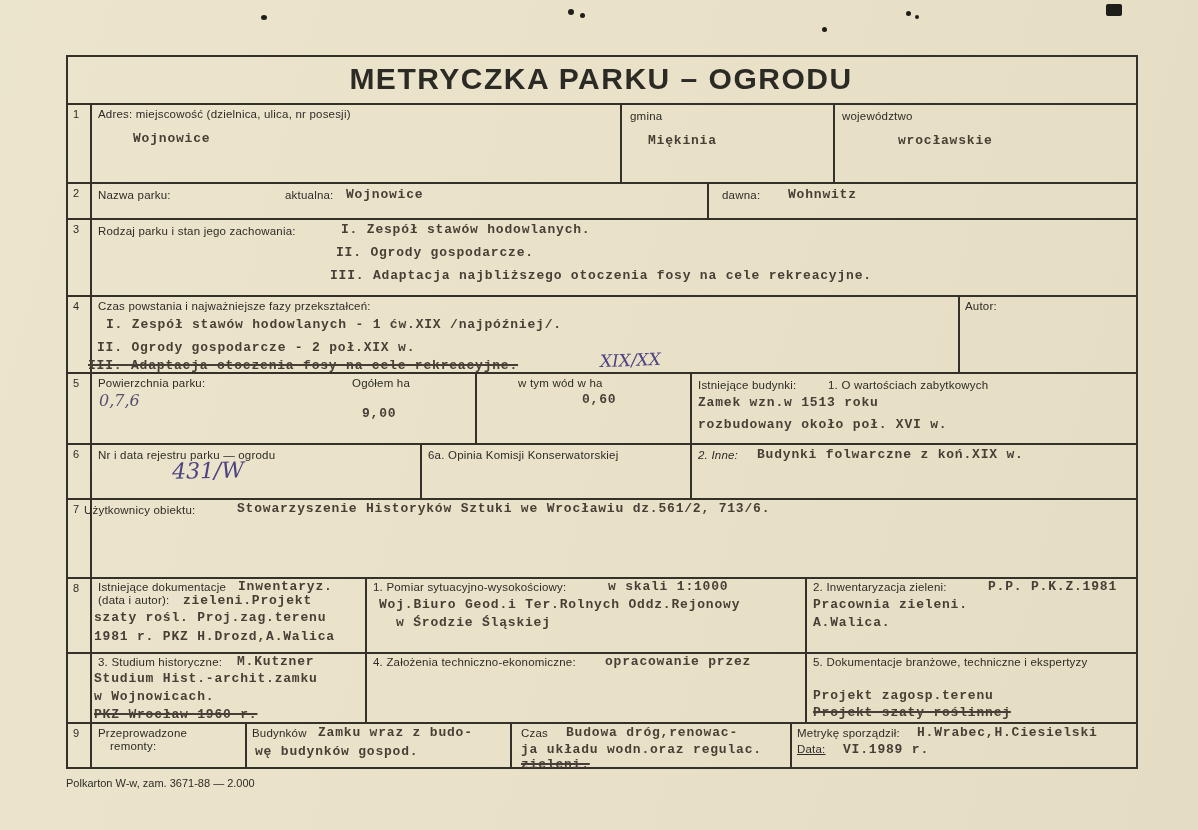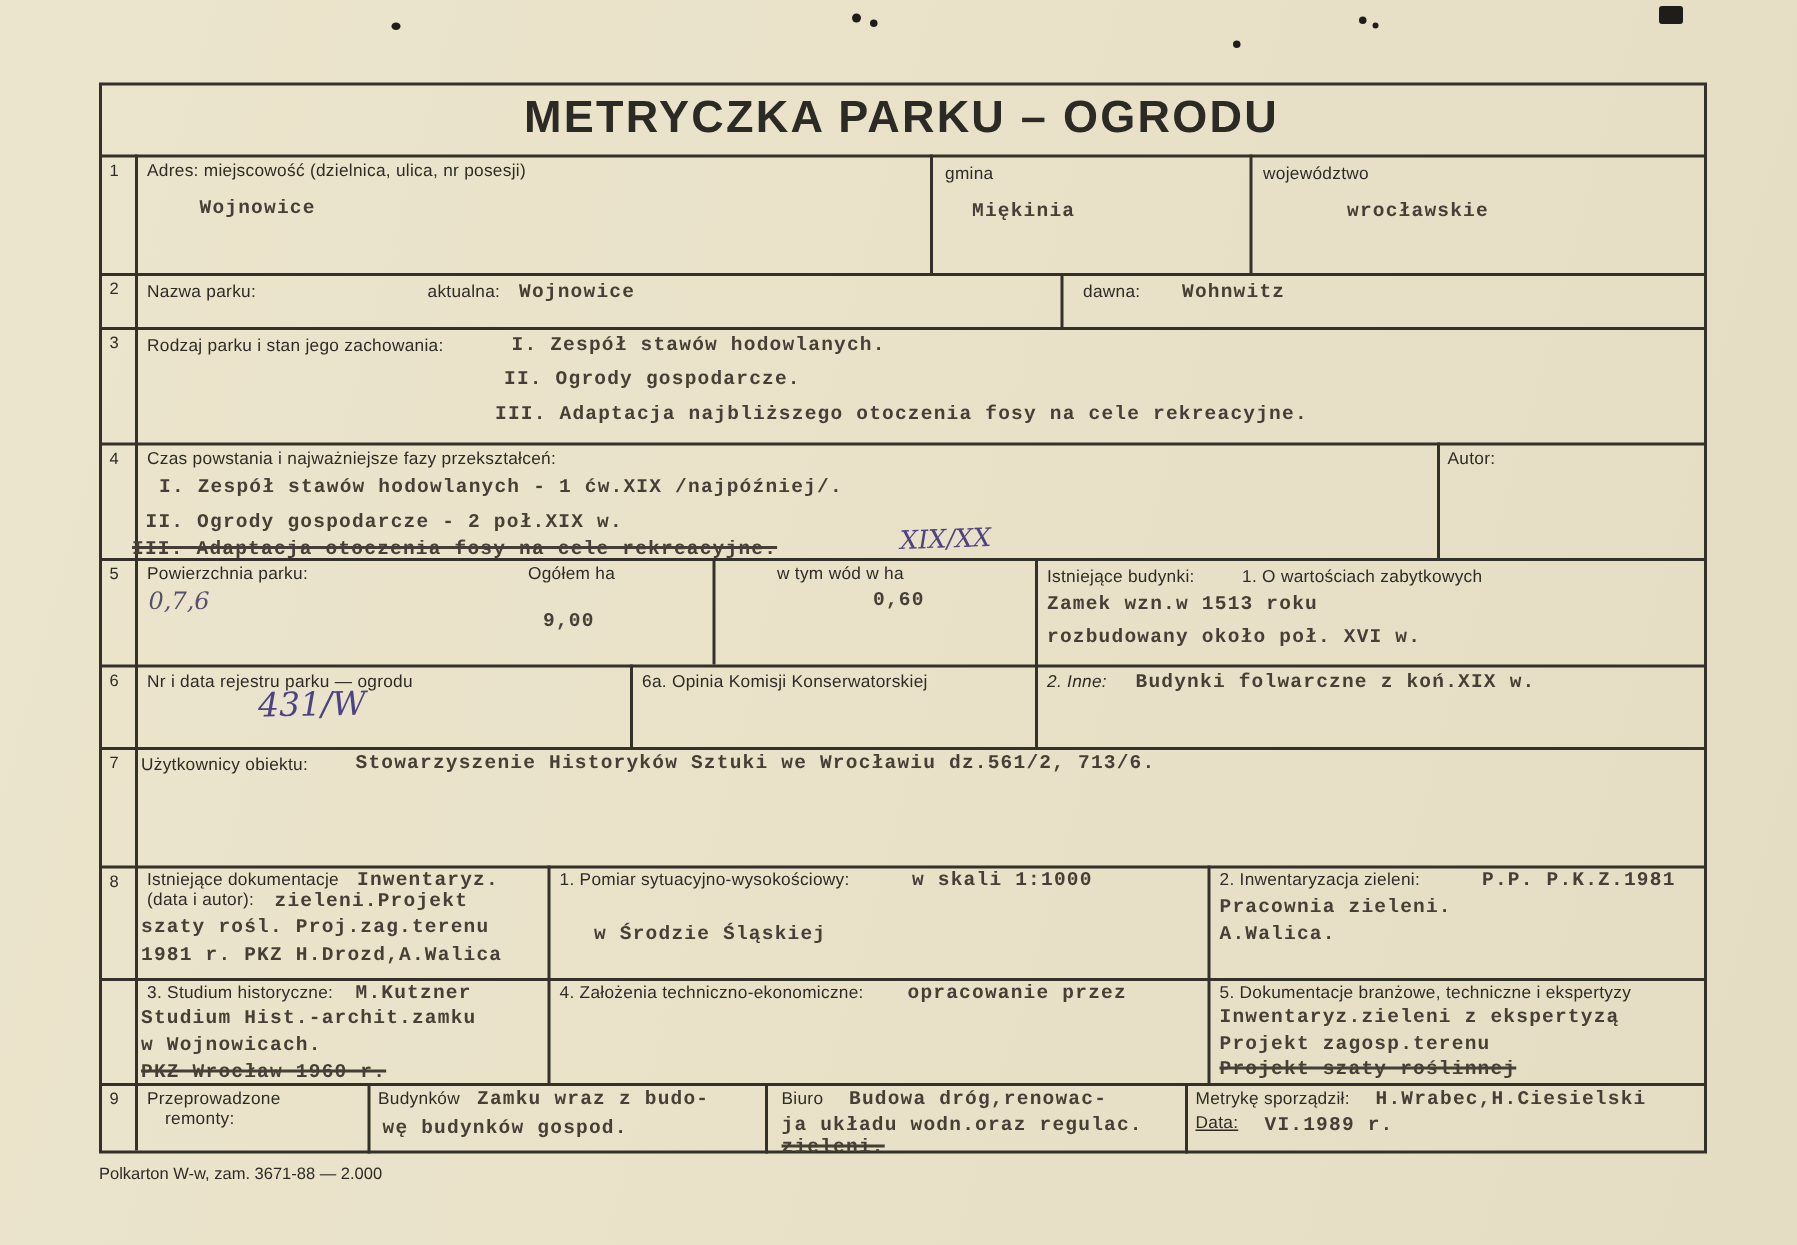"Użytkownicy obiektu:" div.lbl { left: 94px -> 84px }
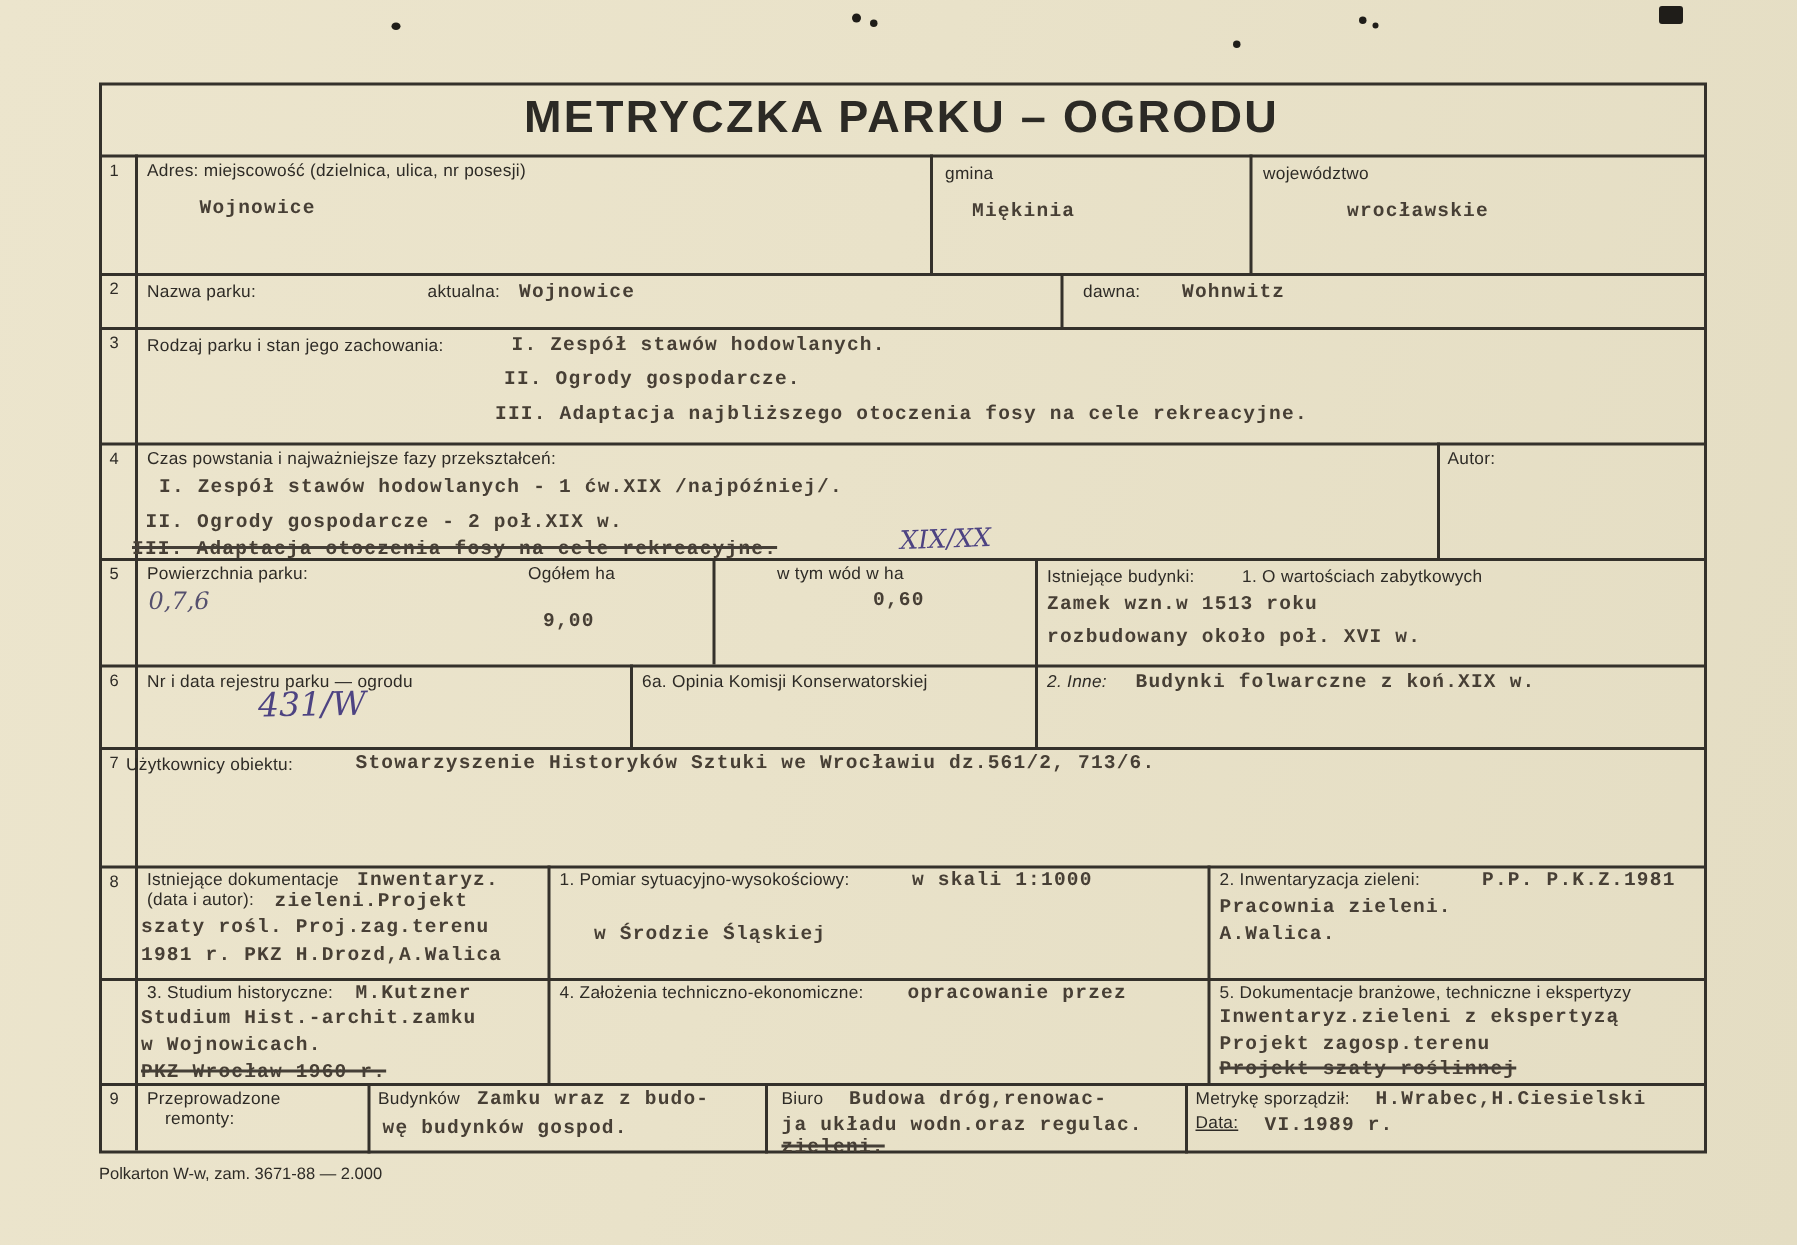"Woj.Biuro Geod.i Ter.Rolnych" div.type { html: none -> <div>Woj.Biuro Geod.i Ter.Rolnych Oddz.Rejonowy</div> }
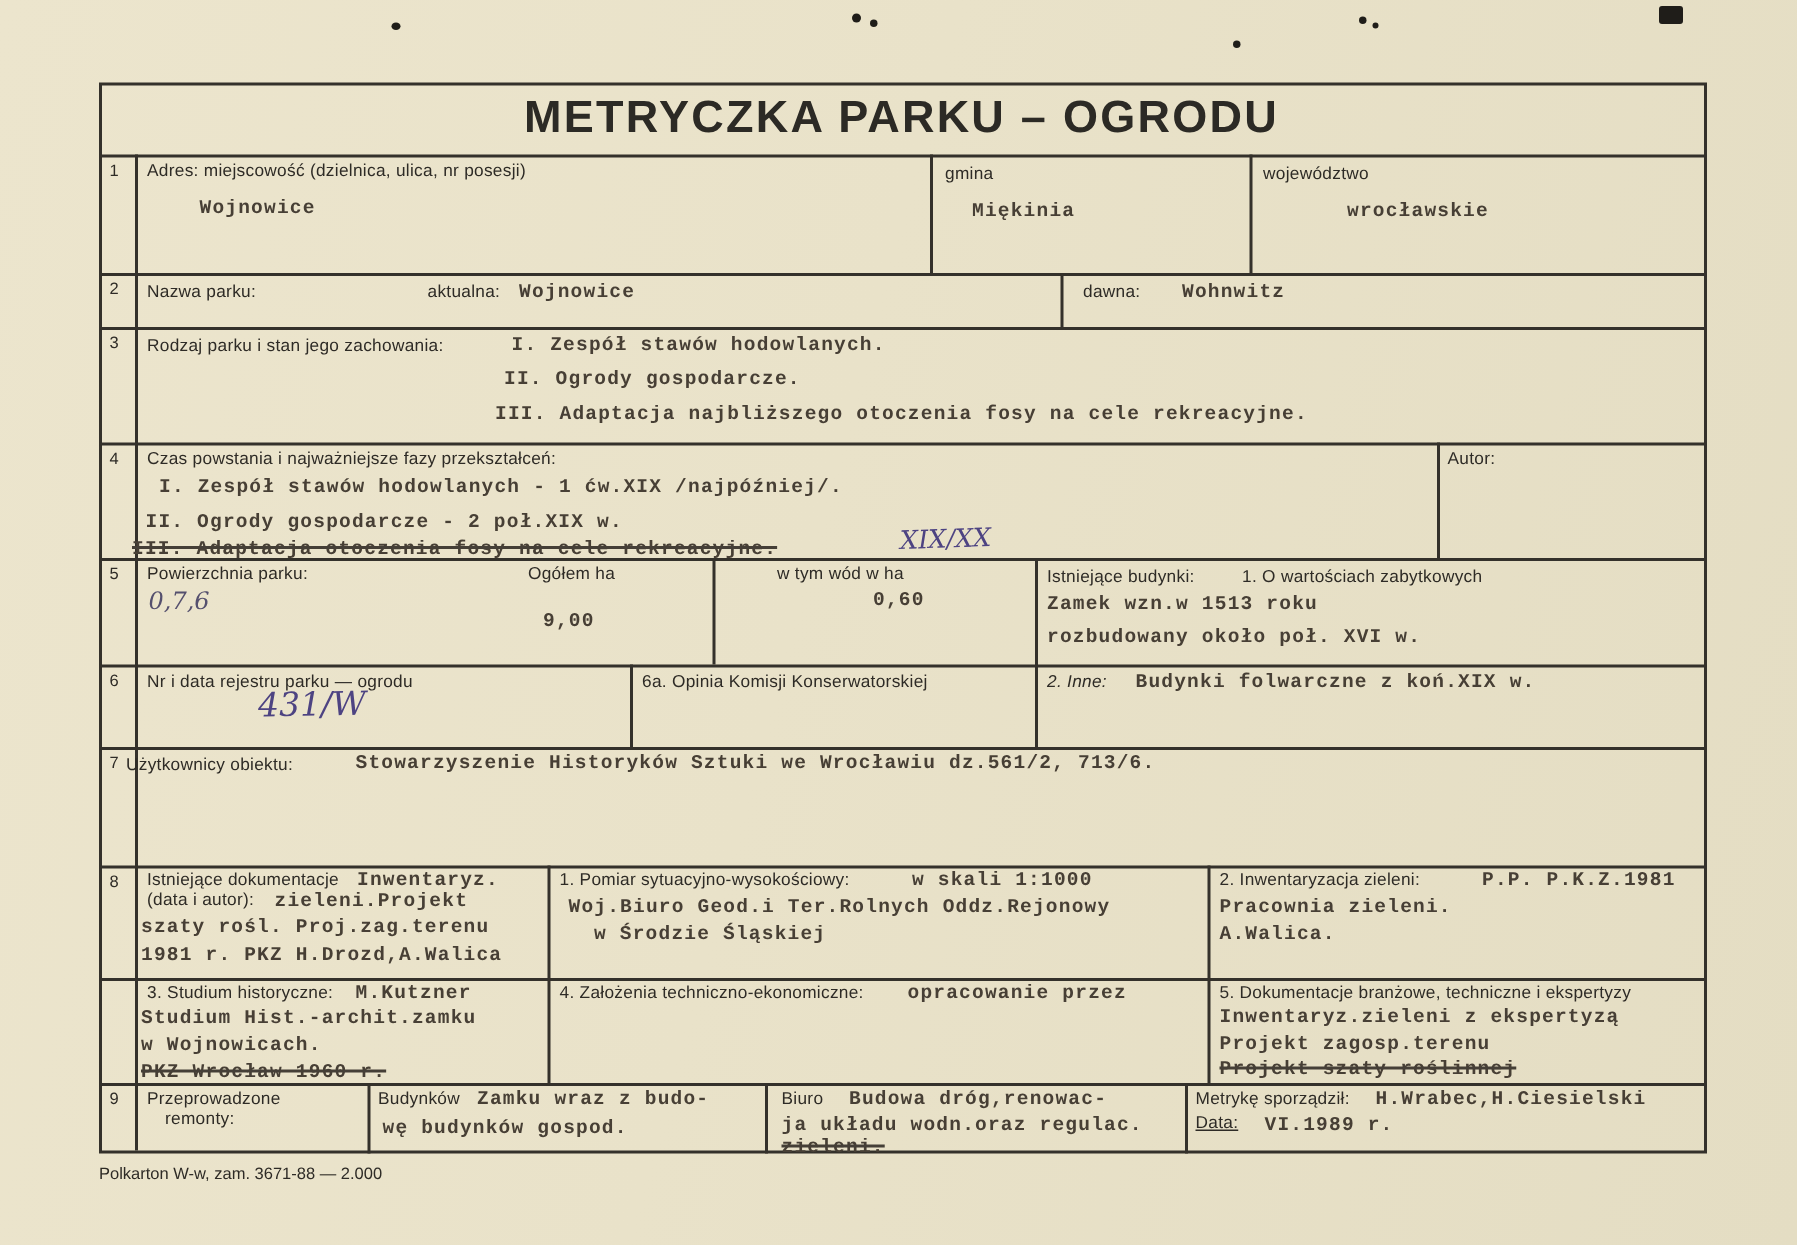"Inwentaryz.zieleni z ekspertyzą" div.type { html: <div>Inwentaryz.zieleni z ekspertyzą</div> -> none }
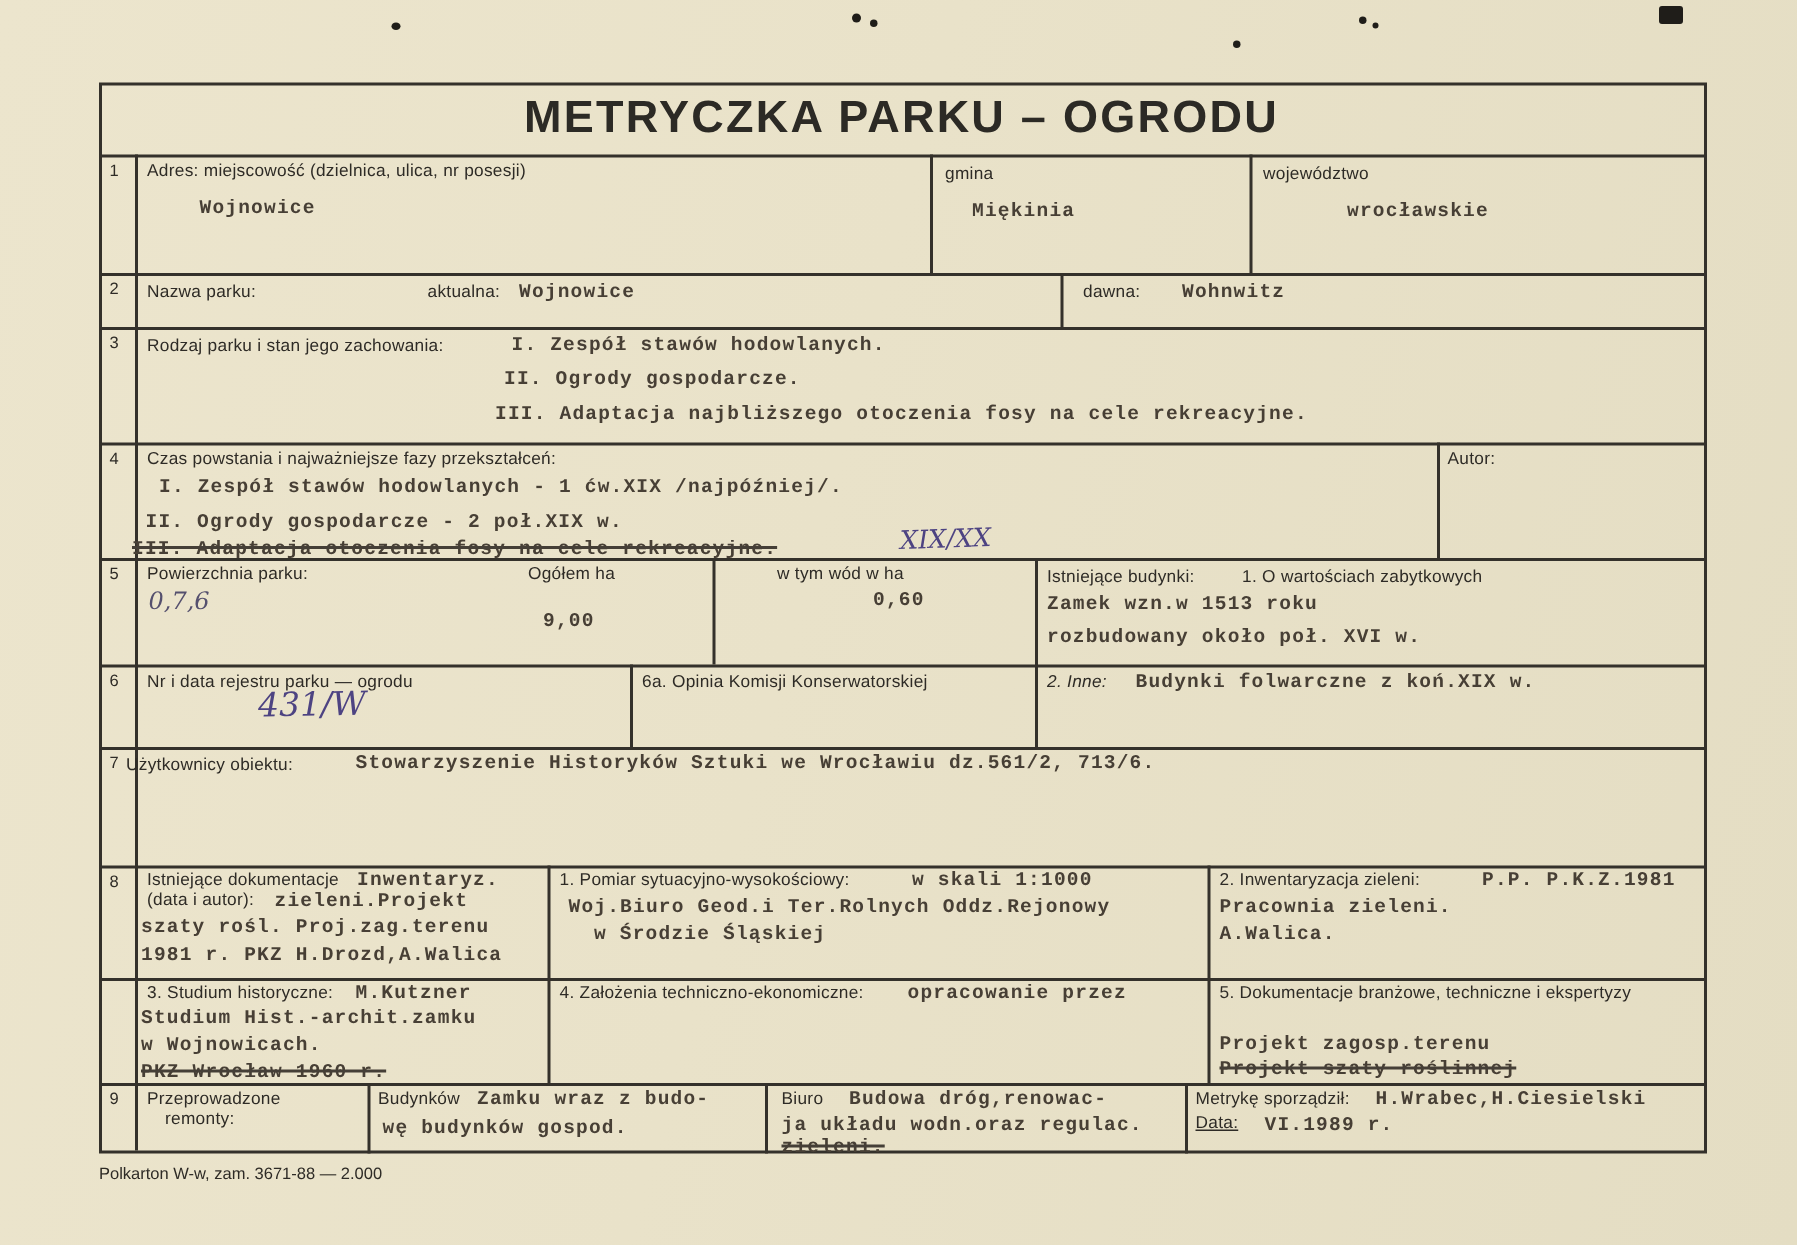"Biuro" div.lbl { text: Biuro -> Czas }
